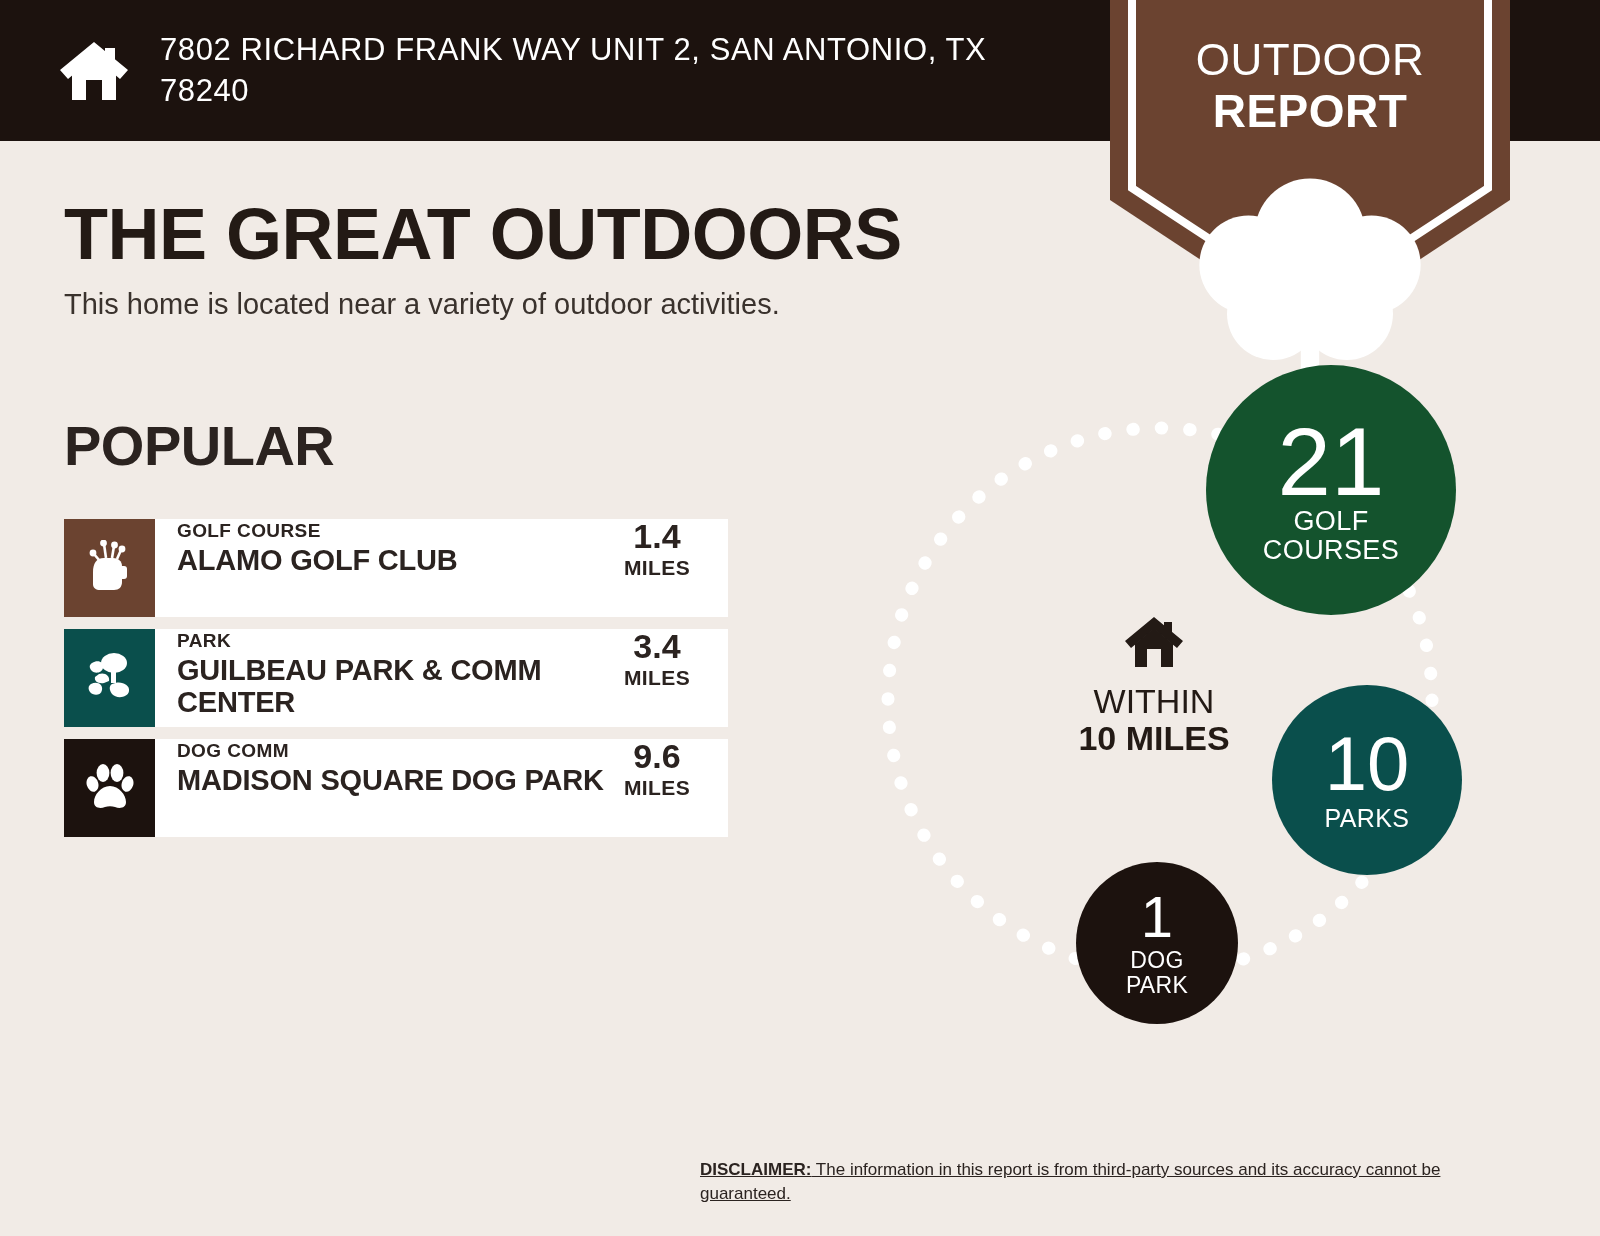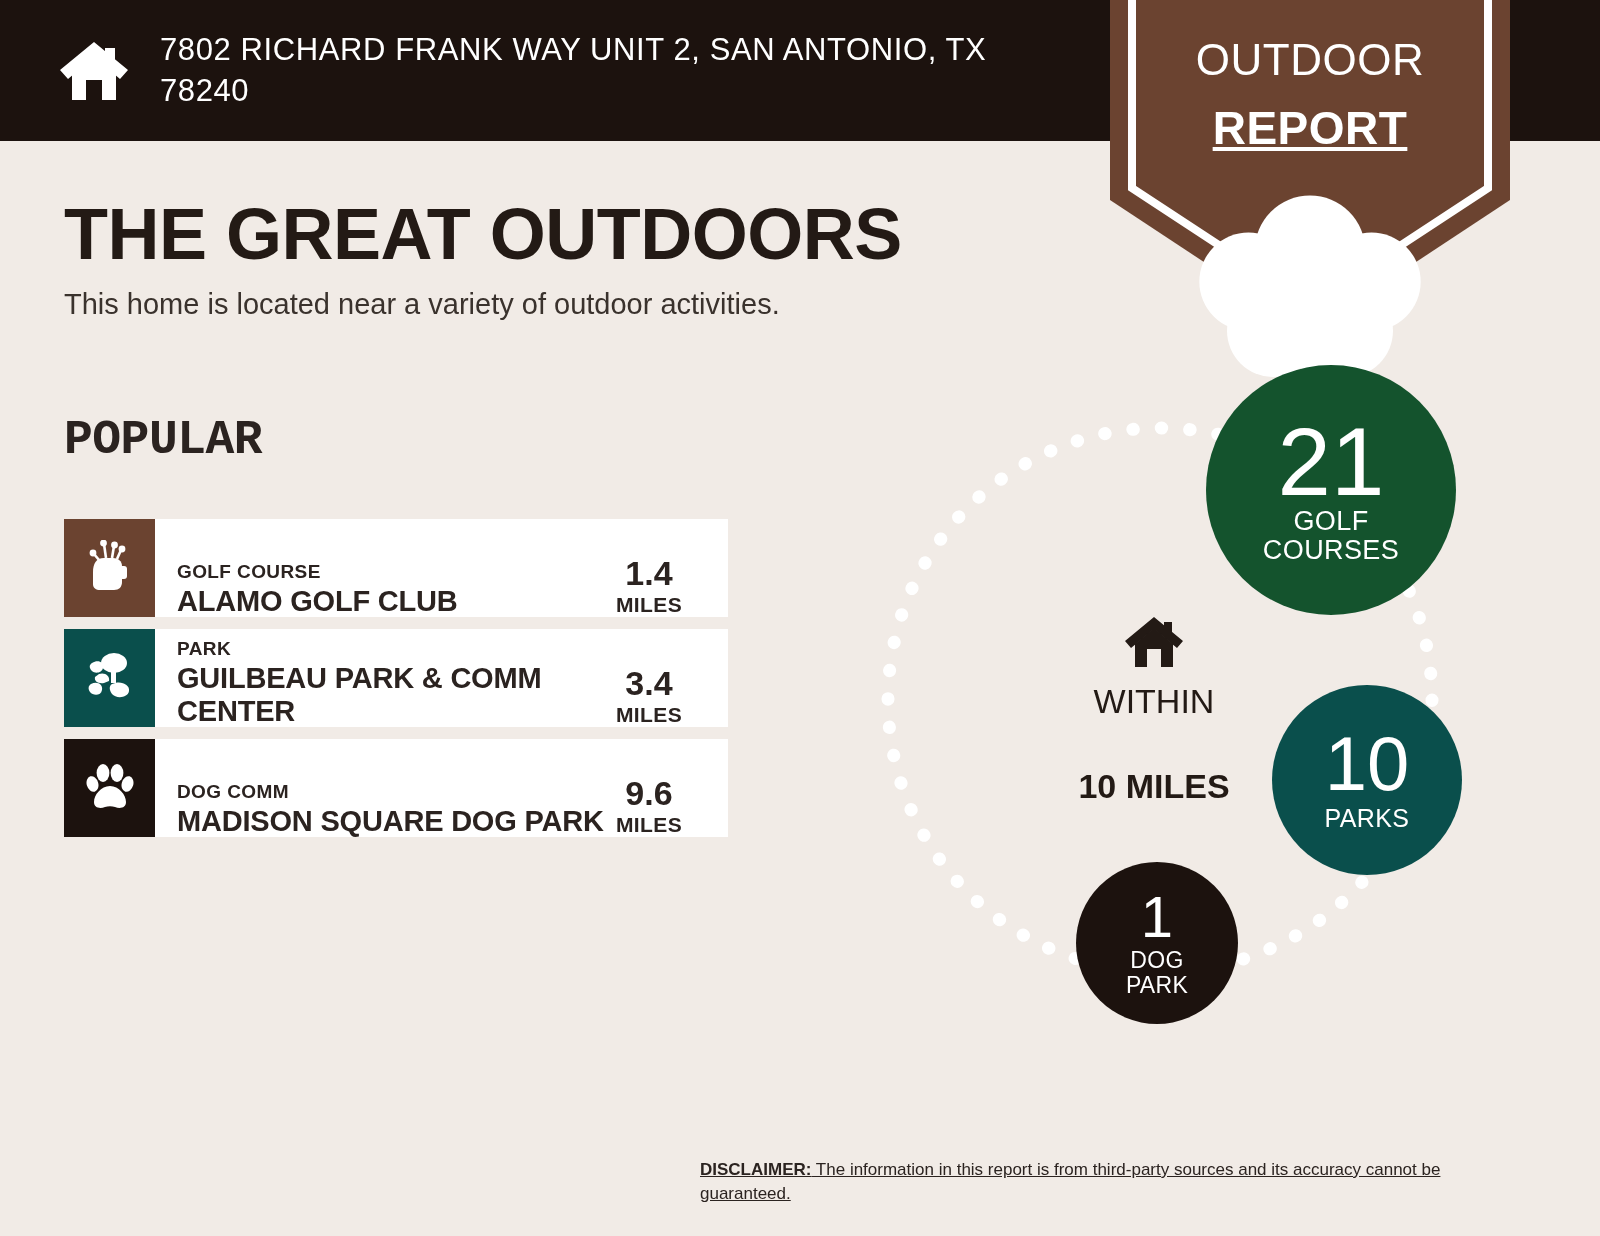"REPORT" .badge-line2 { margin-top: 23px -> 6px; text-decoration: underline -> none }
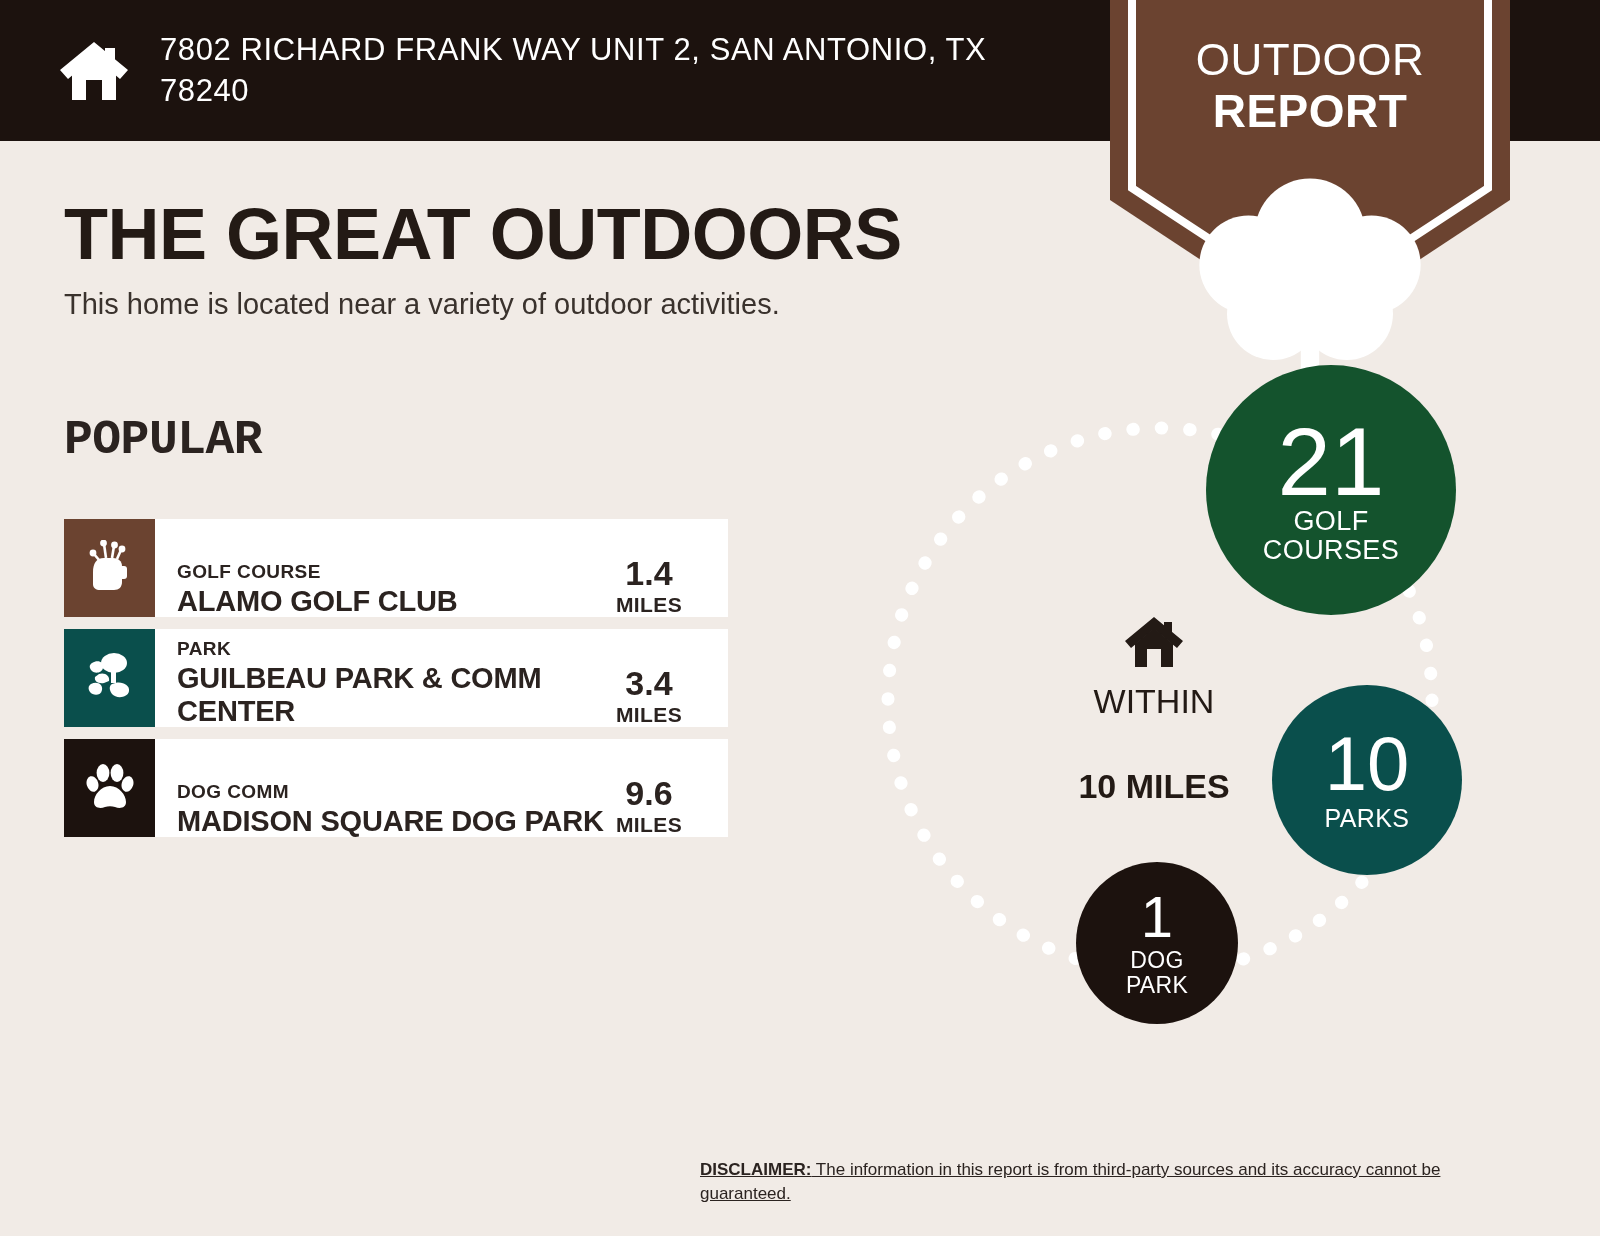"POPULAR" .section-head { font-family: Liberation Mono, monospace -> none; font-size: 48px -> 56px }
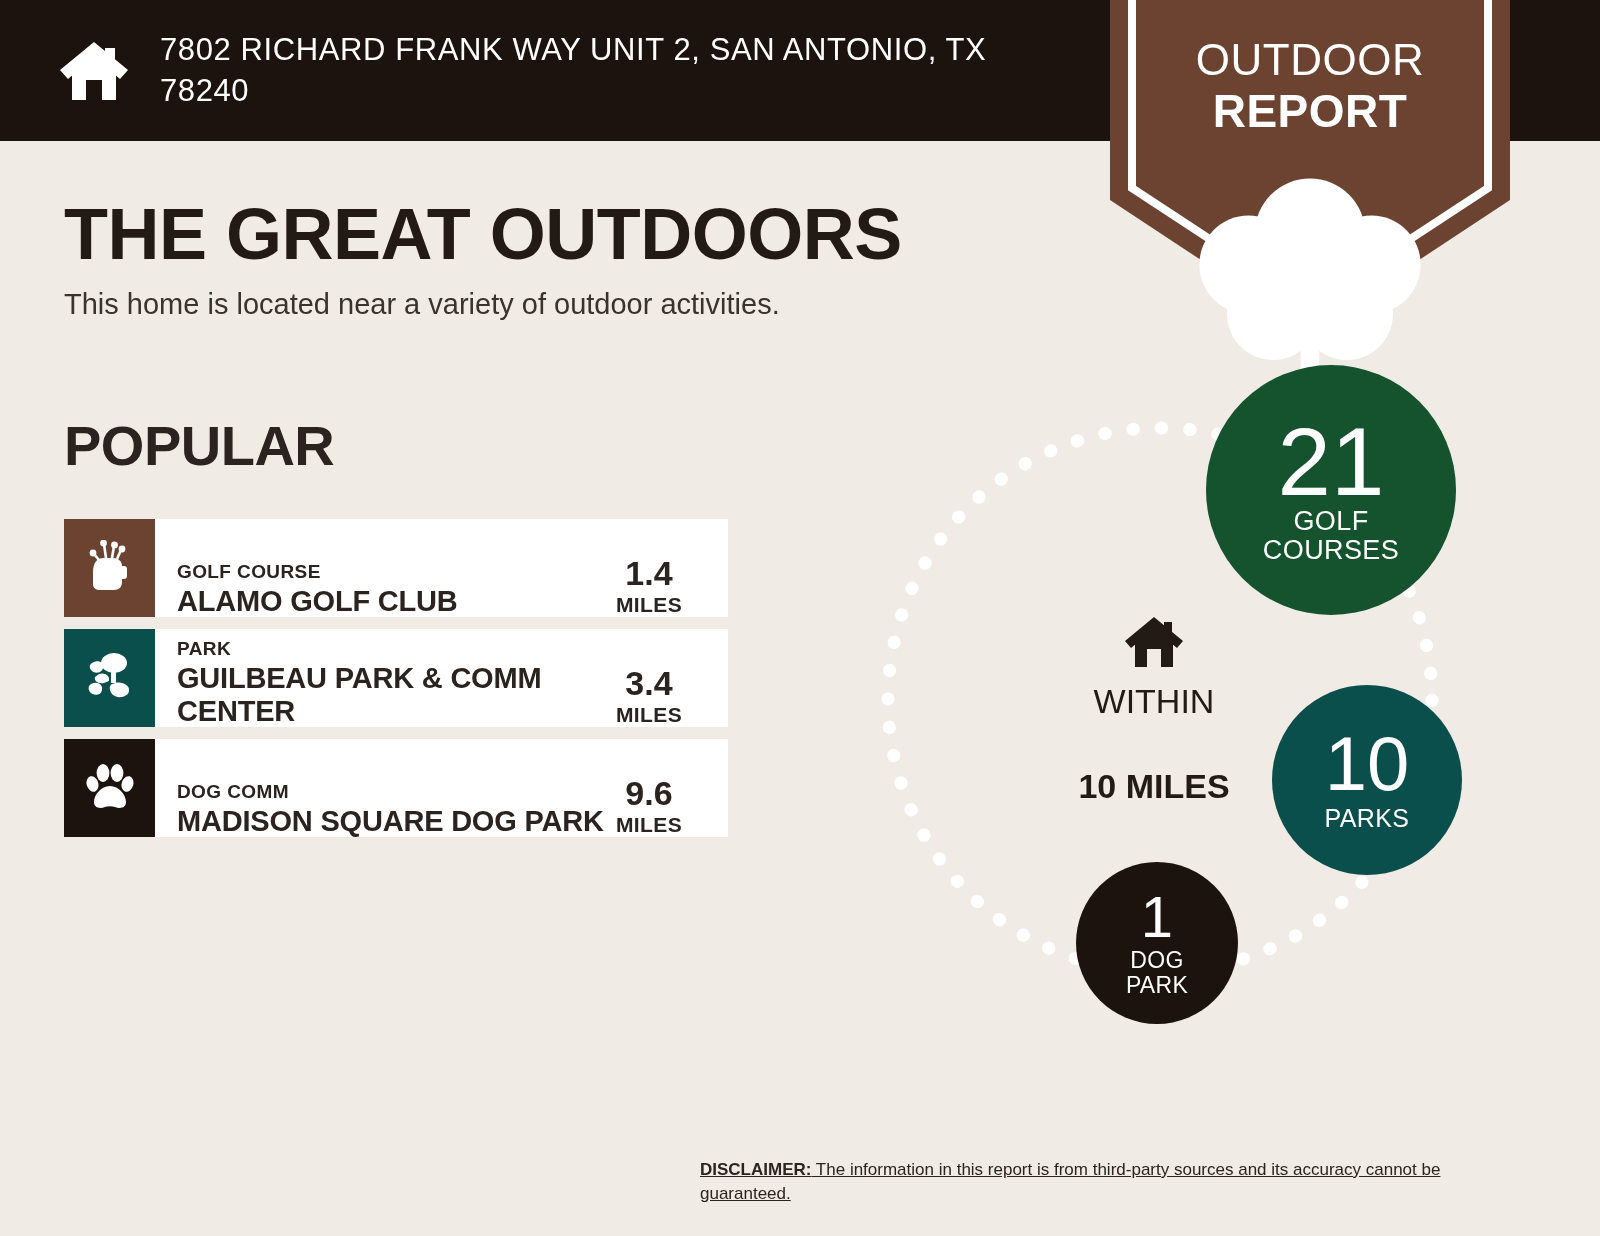"GOLF COURSE" .row-body { align-items: flex-end -> flex-start; padding-right: 24px -> 16px }
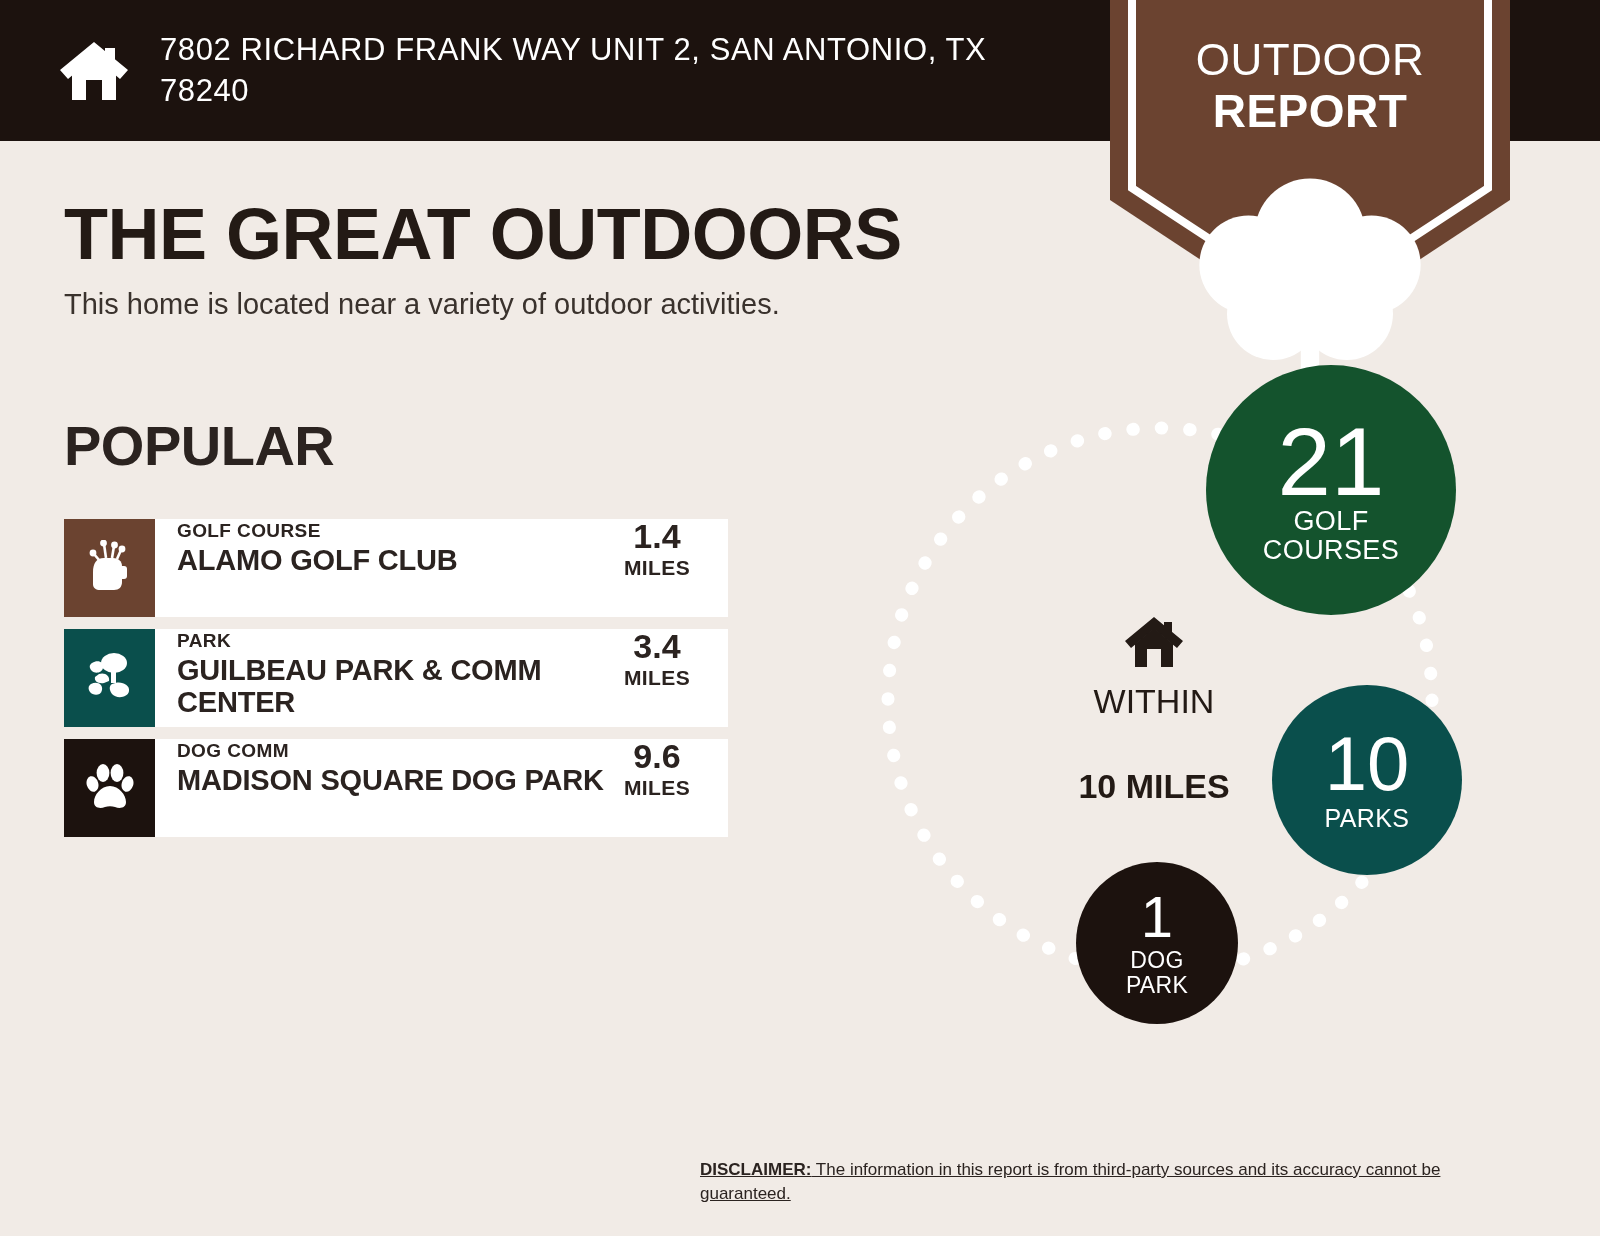"10 MILES" .center-l2 { margin-top: 48px -> none }
